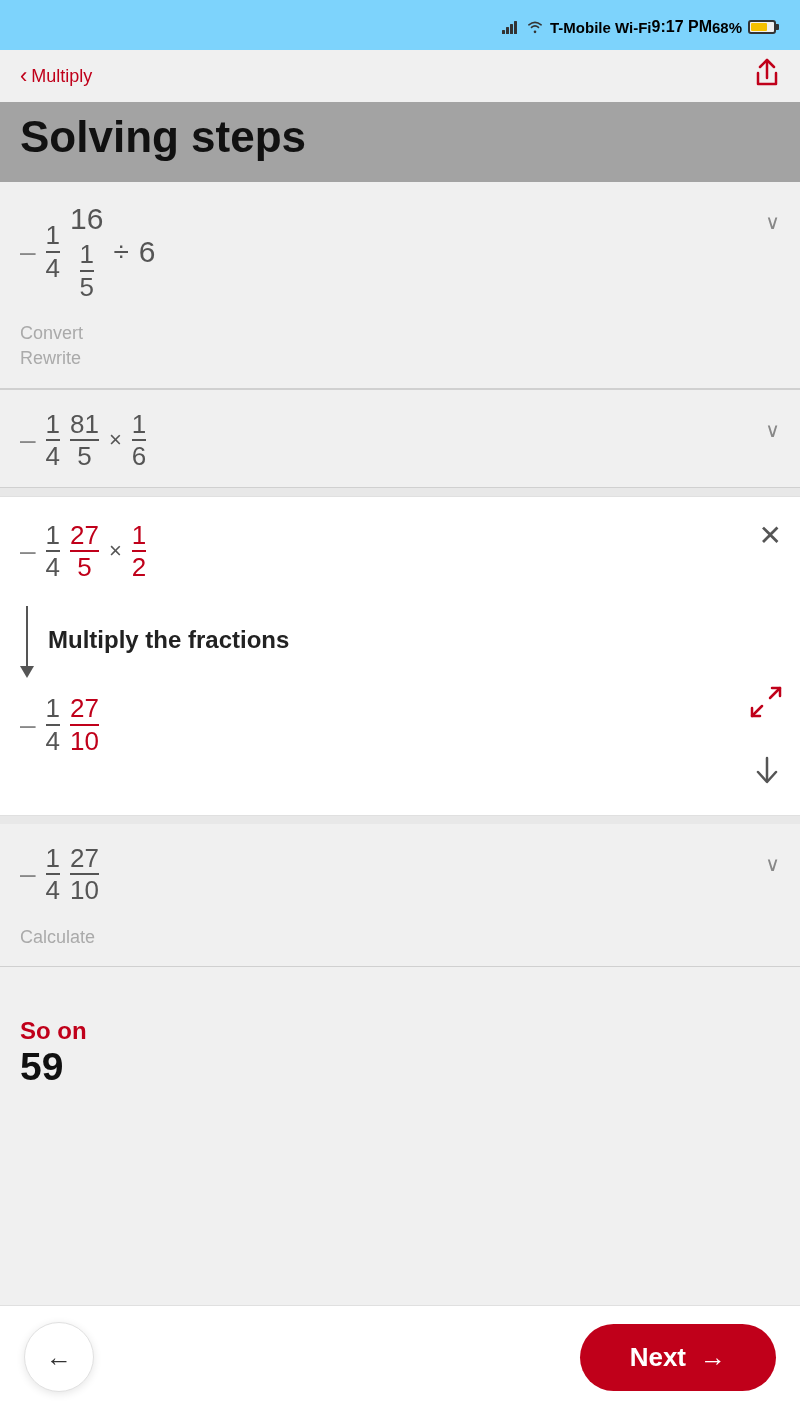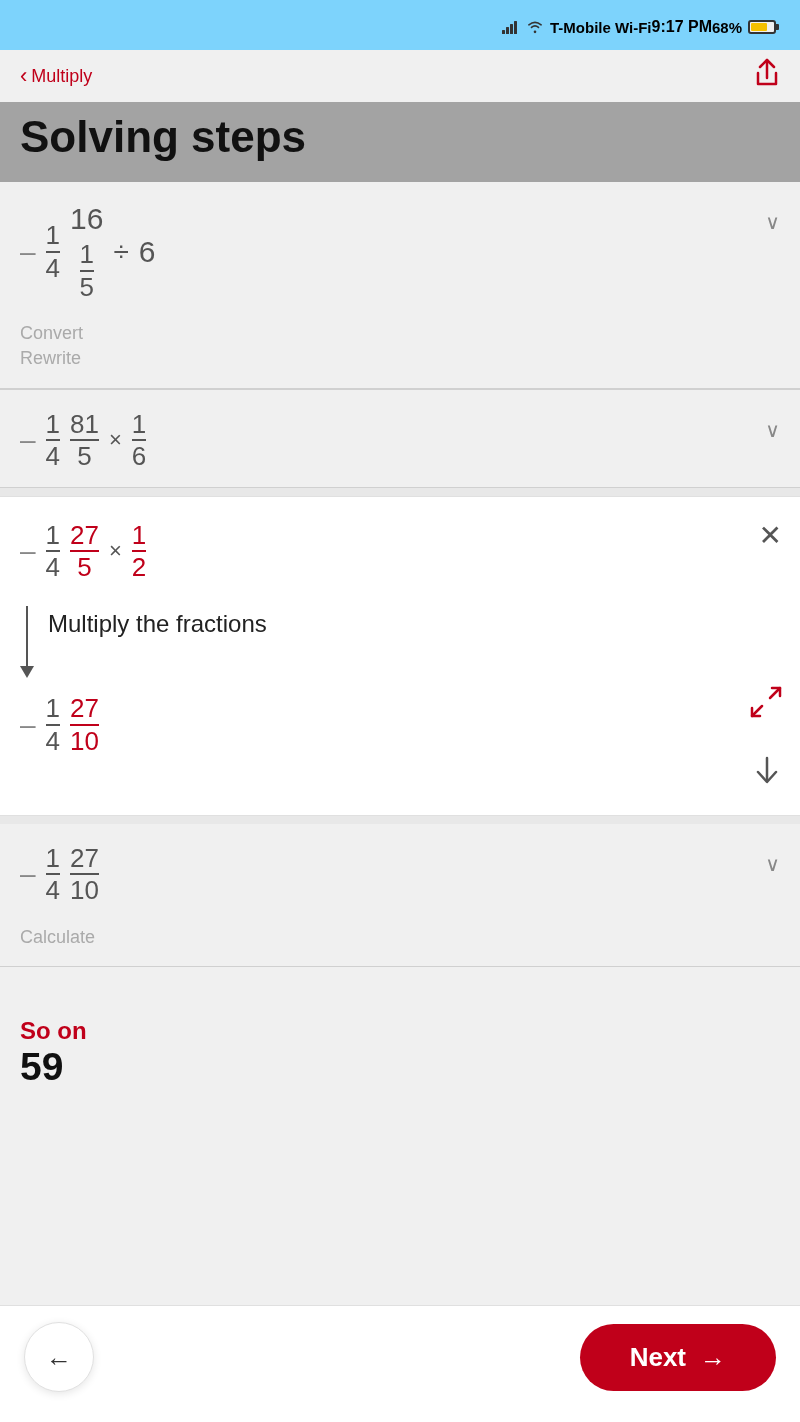"Multiply the fractions" .step-text { font-weight: 400 -> 700; margin-top: none -> 16px }
